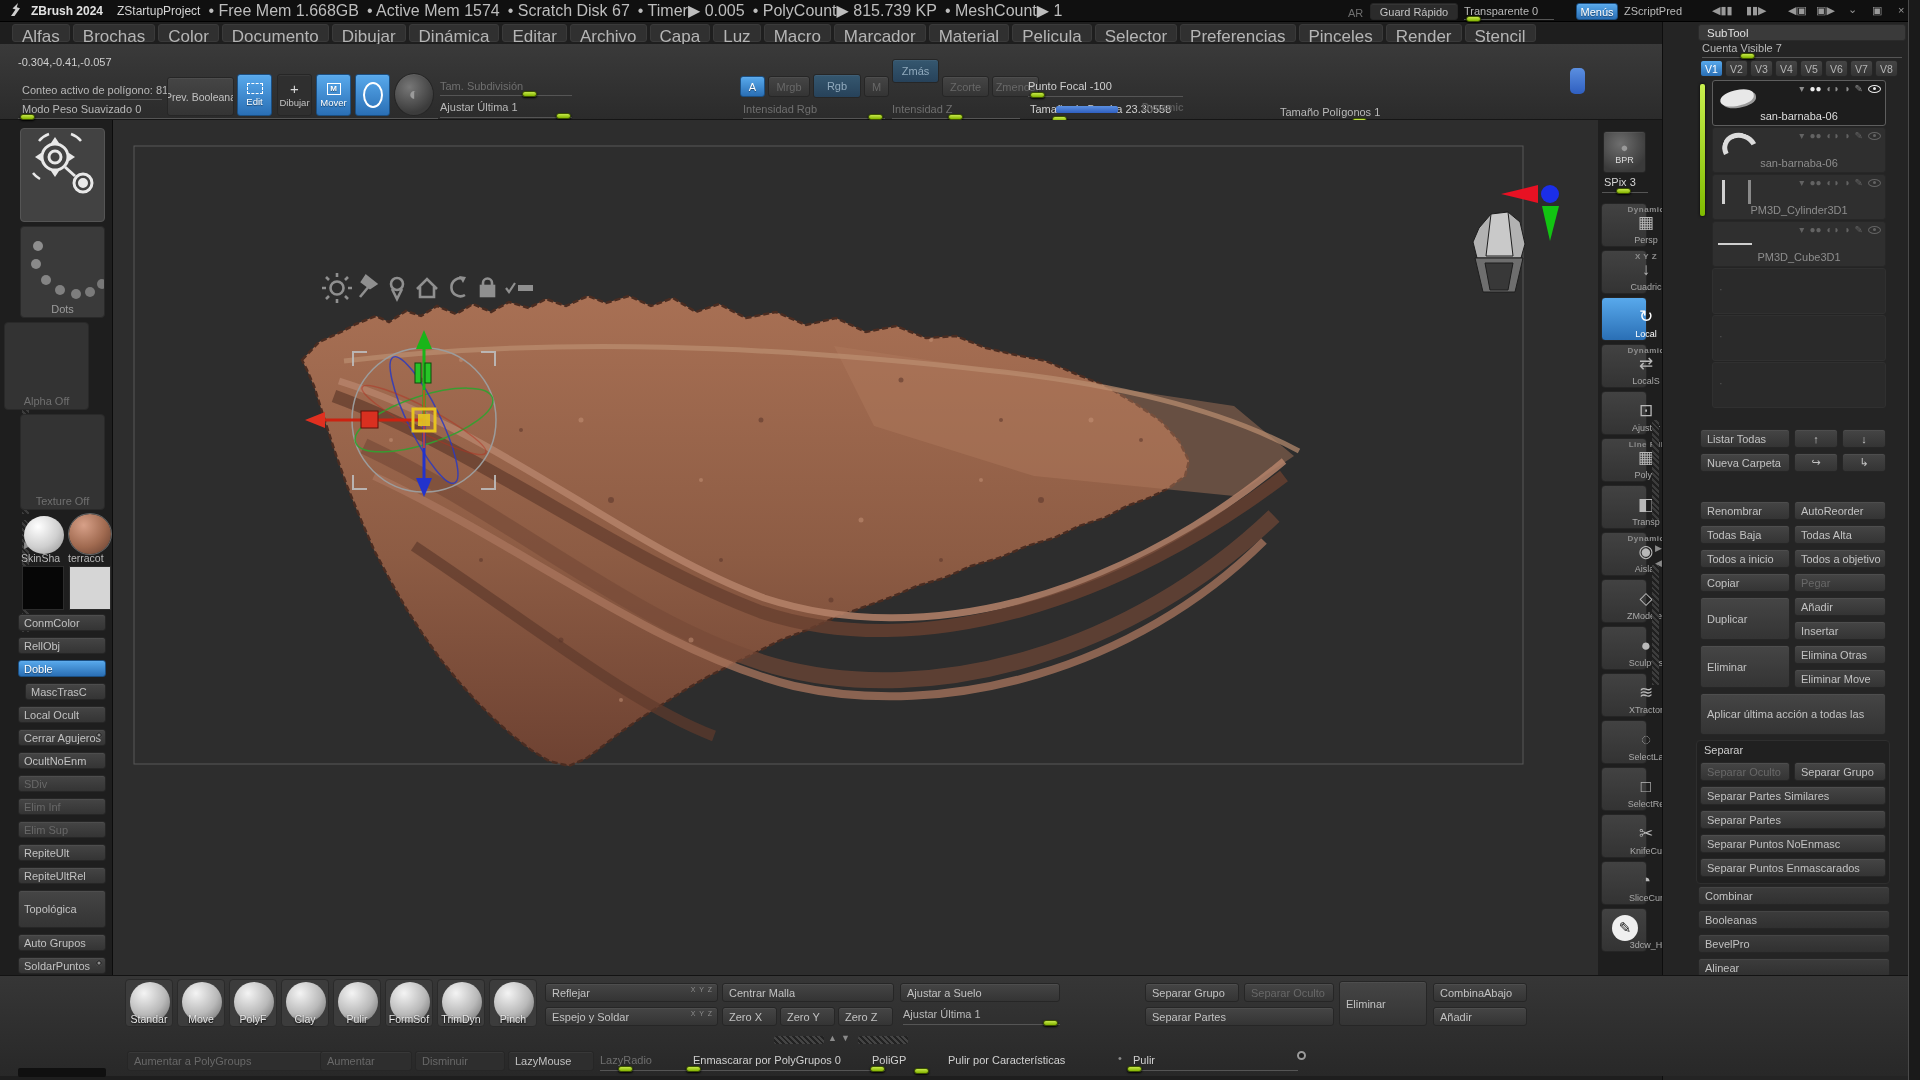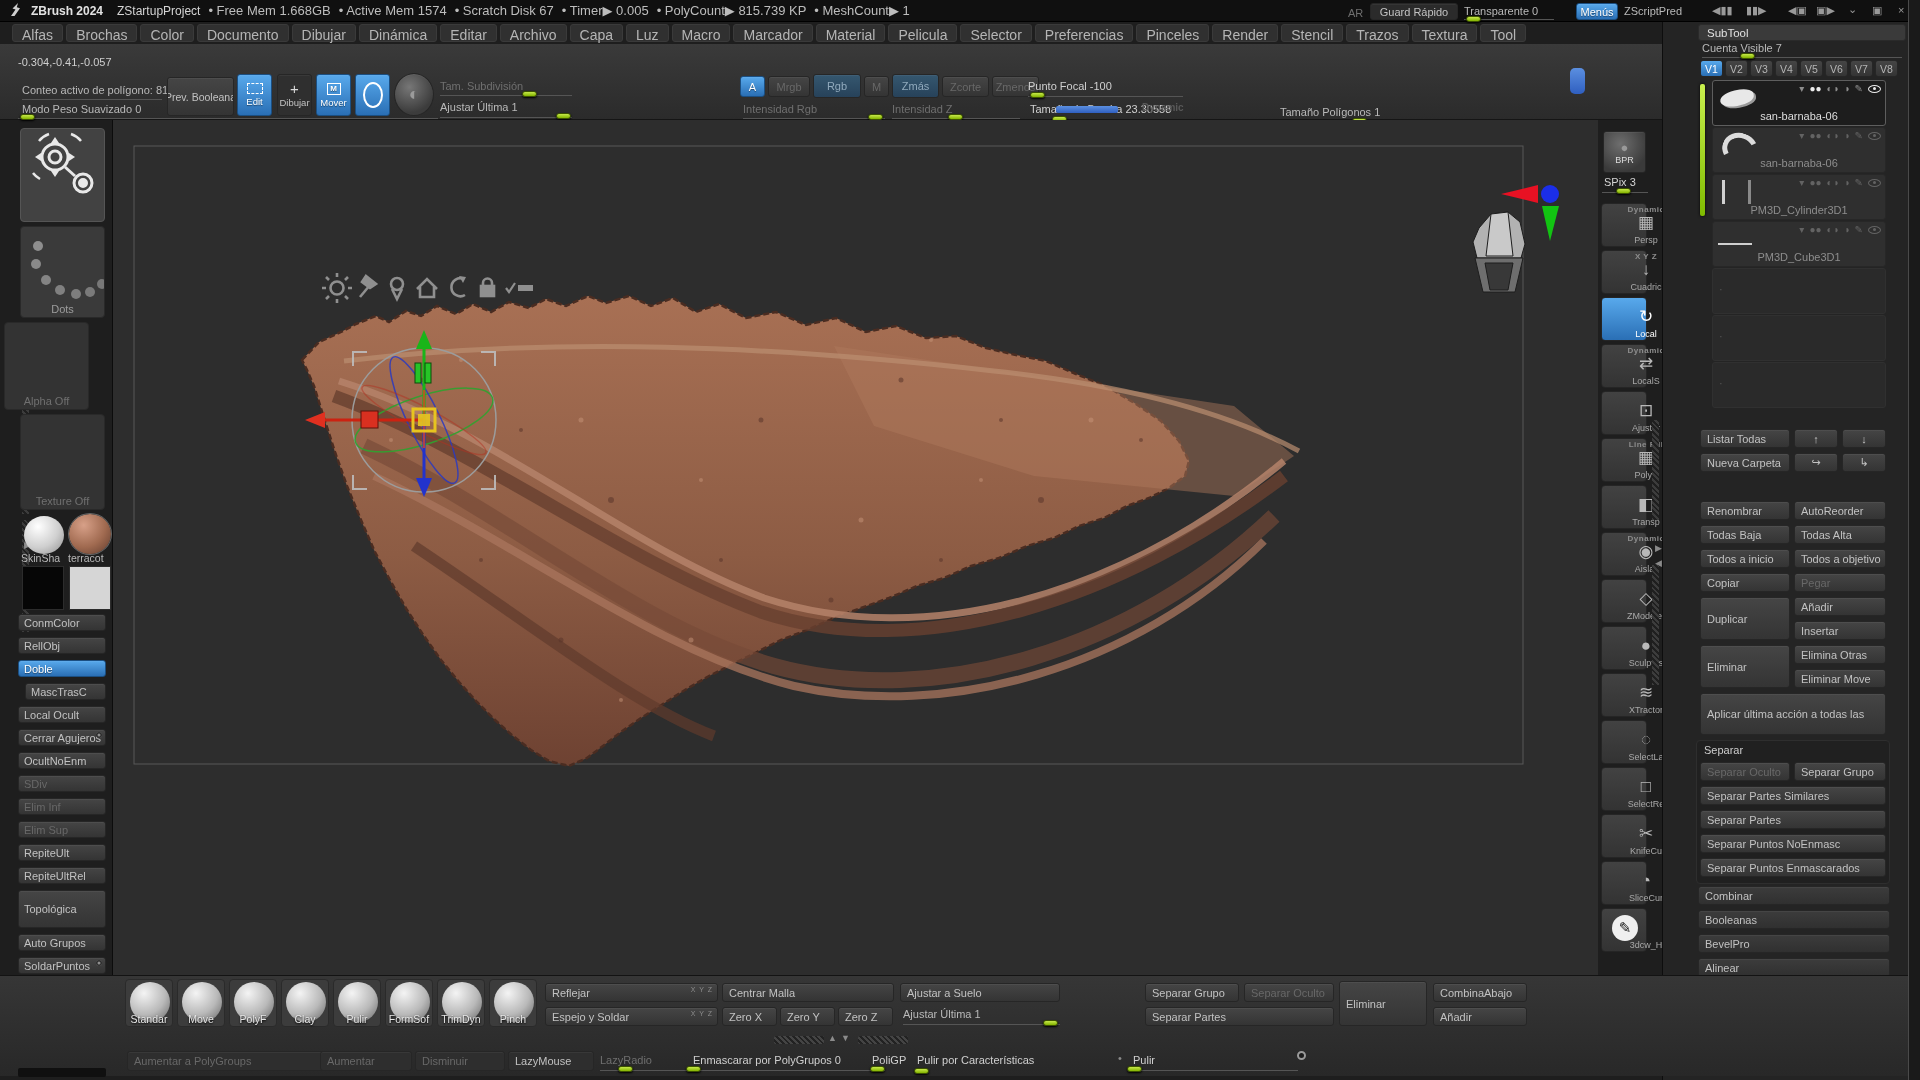"• Free Mem 1.668GB" .titlebar .stat { font-size: 13px -> 16px }
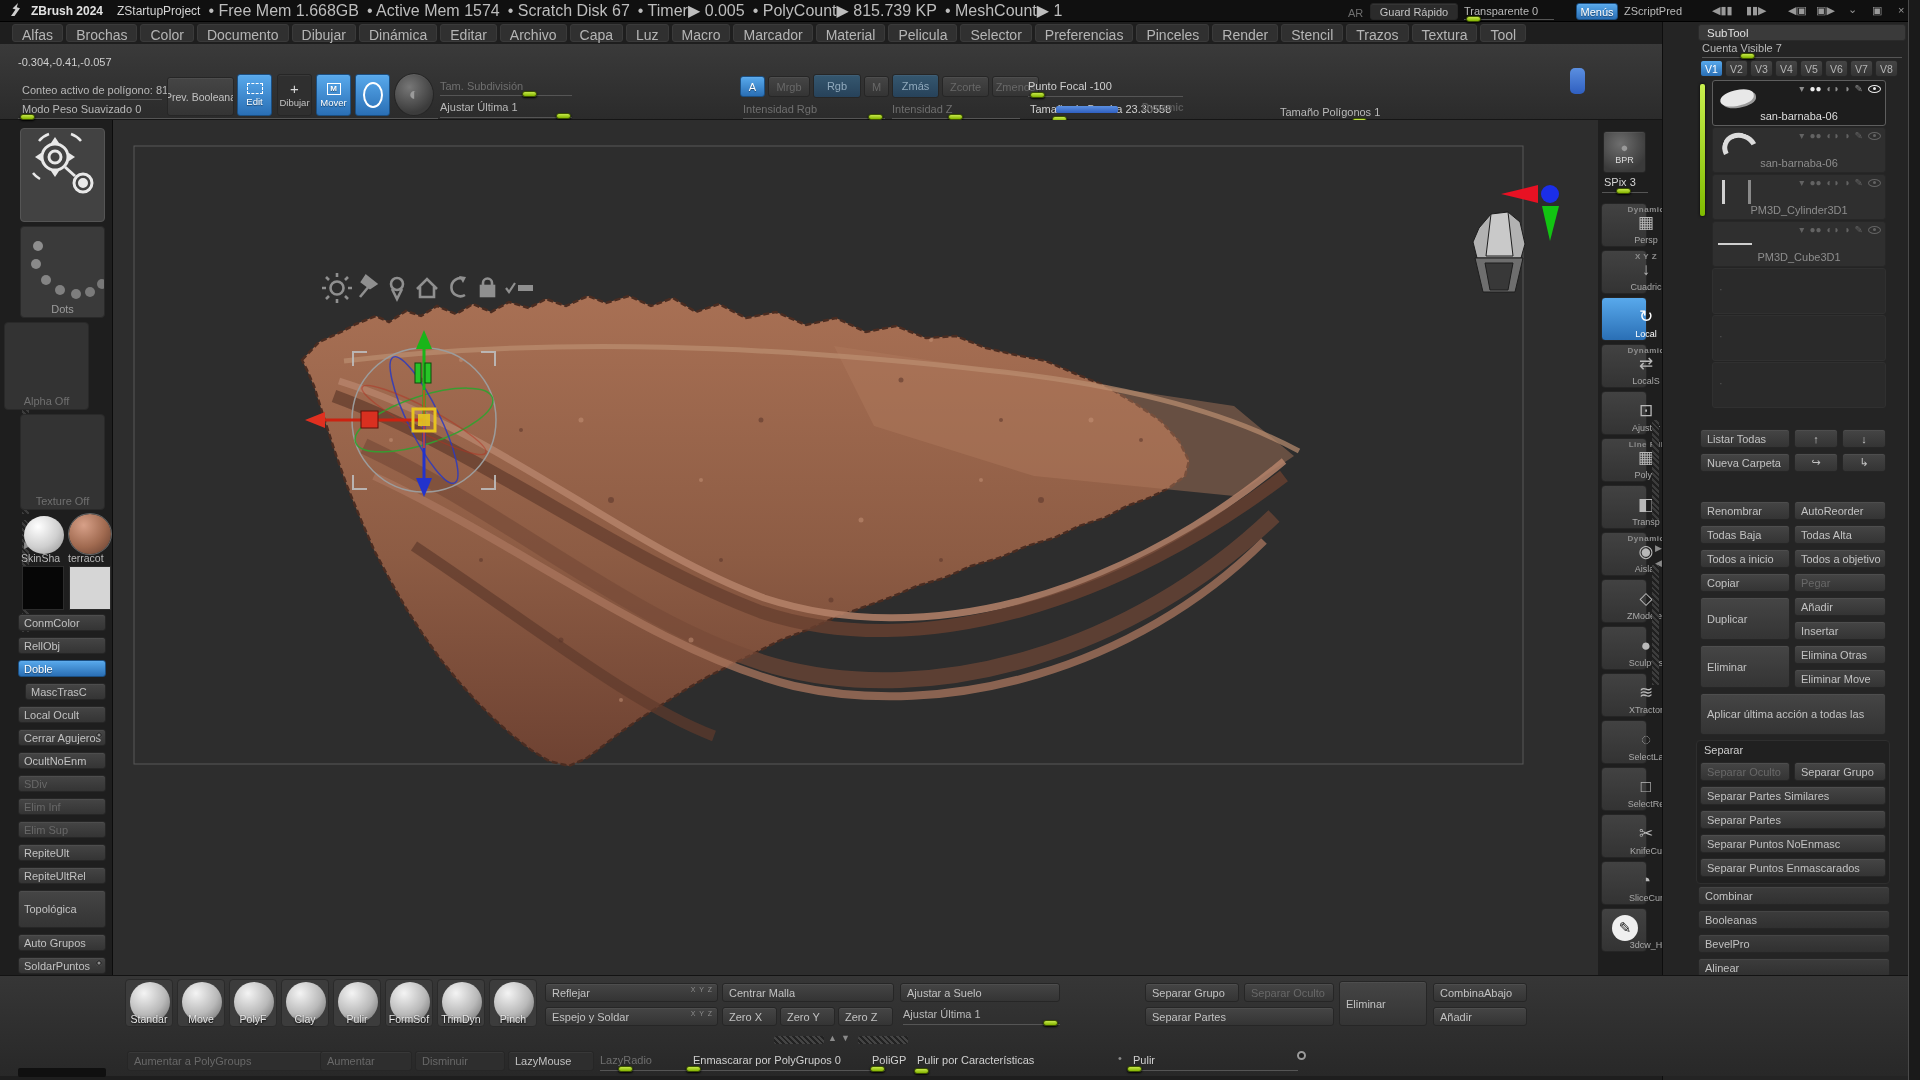"Alfas" .mbtn { font-size: 14px -> 17px }
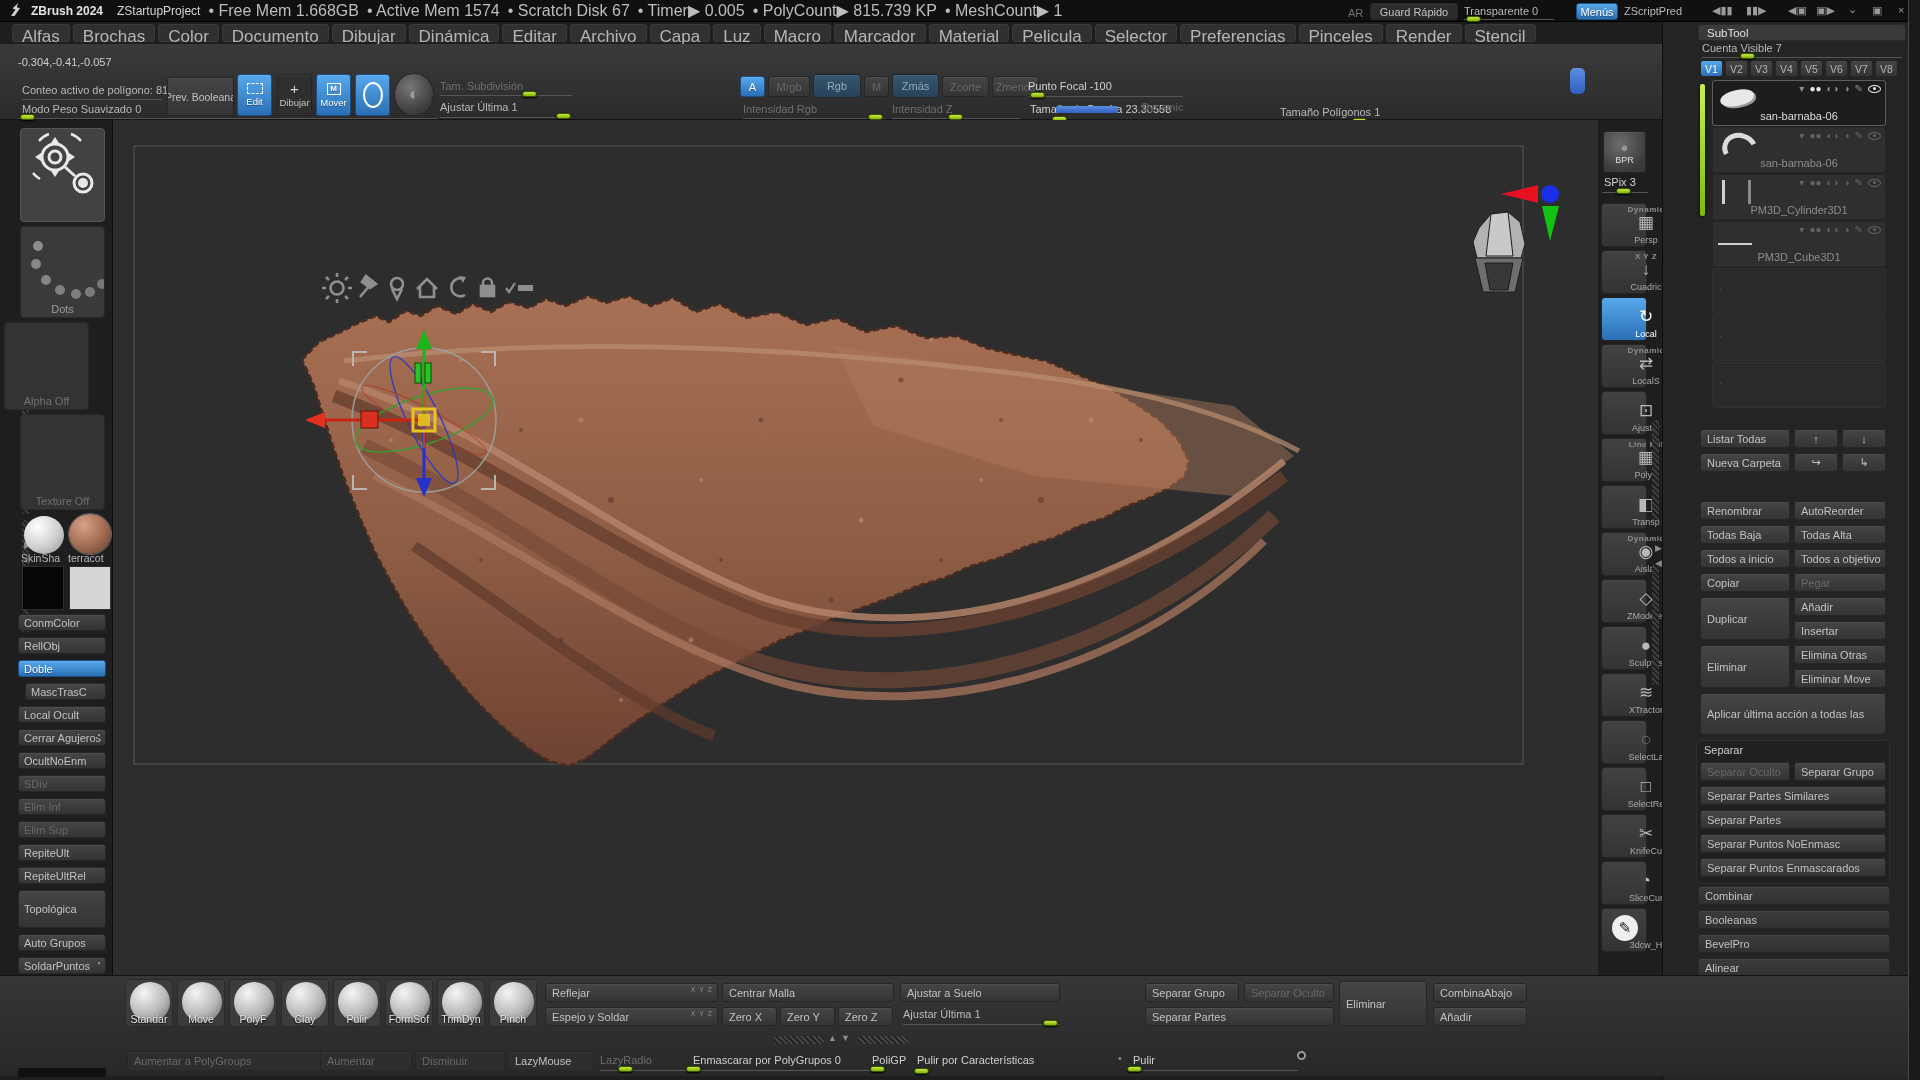"Zmás" button.btn { top: 74px -> 59px }
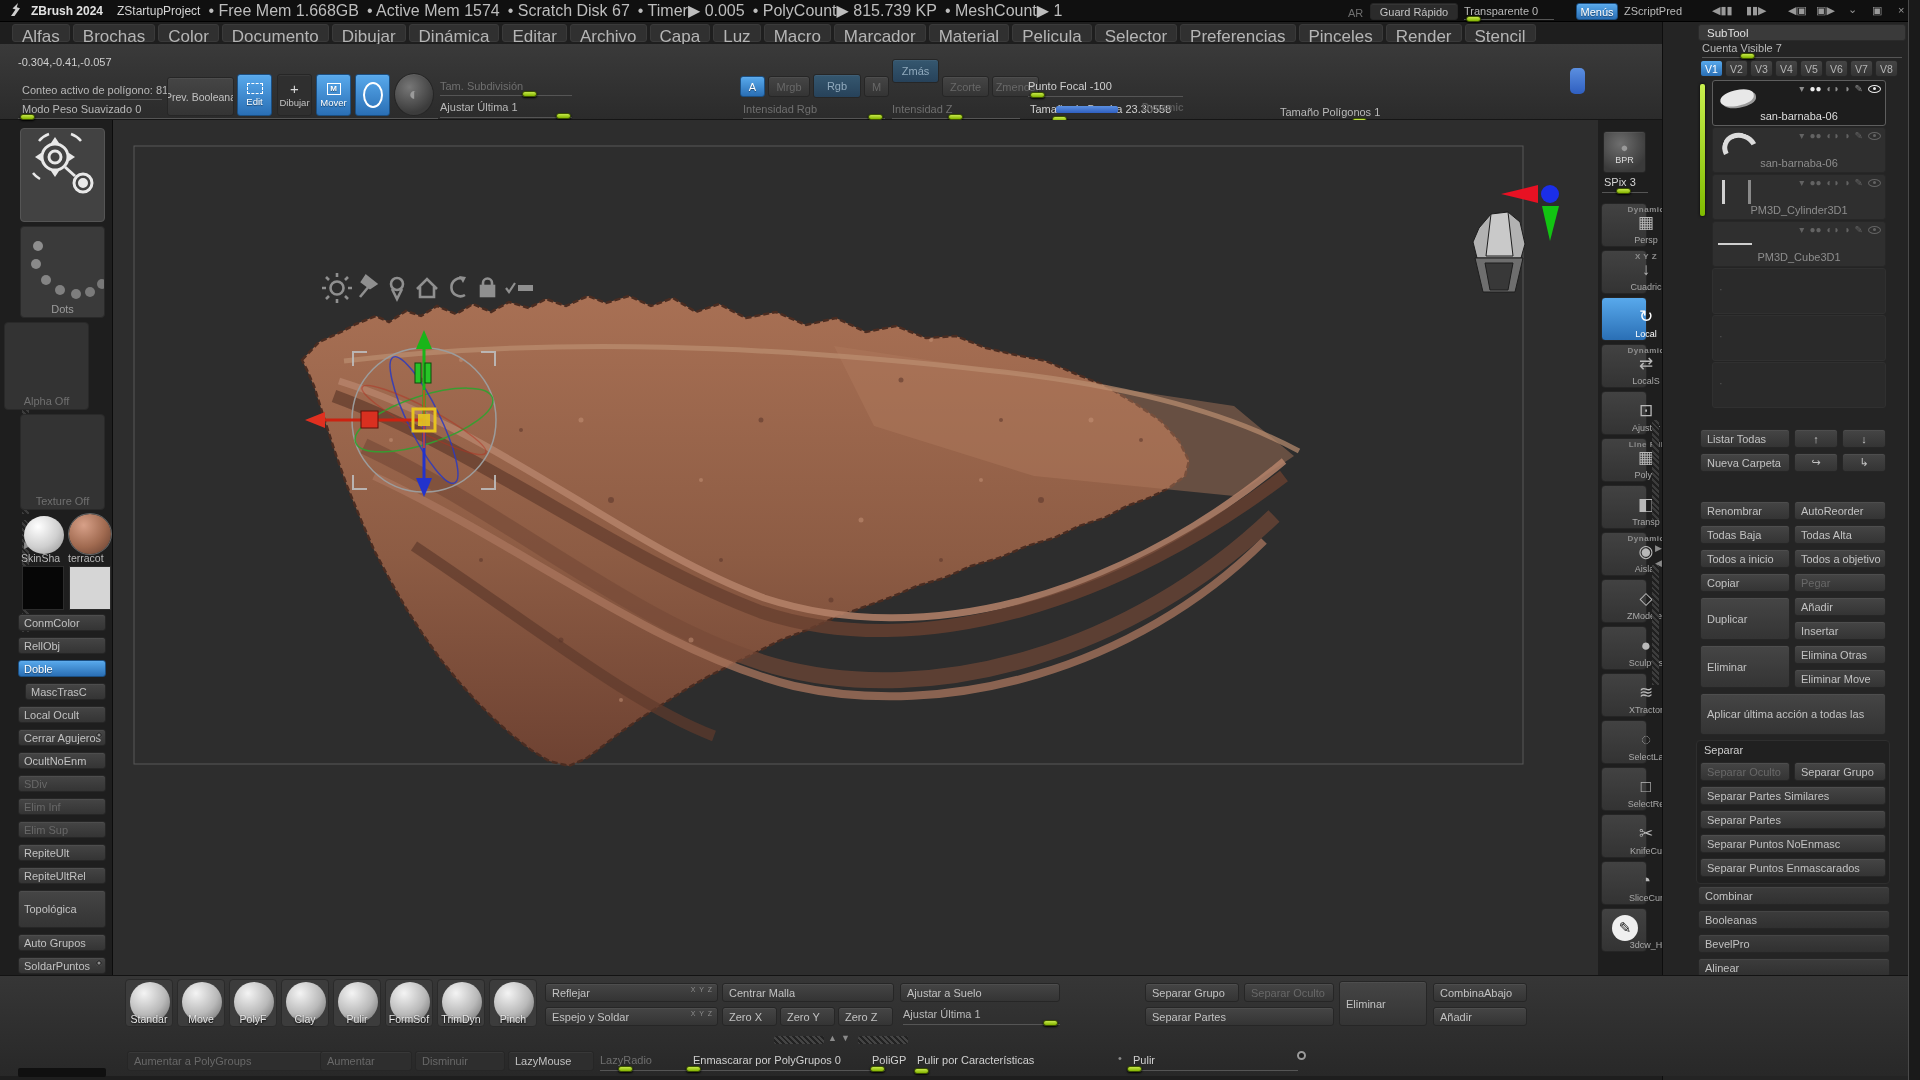"Pulir por Características" span.lbl { left: 917px -> 948px }
